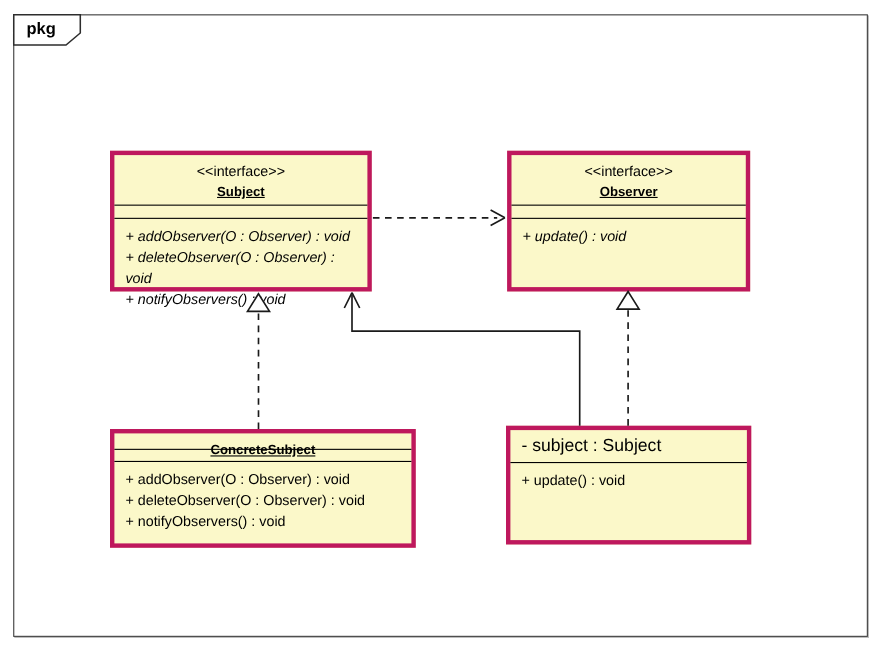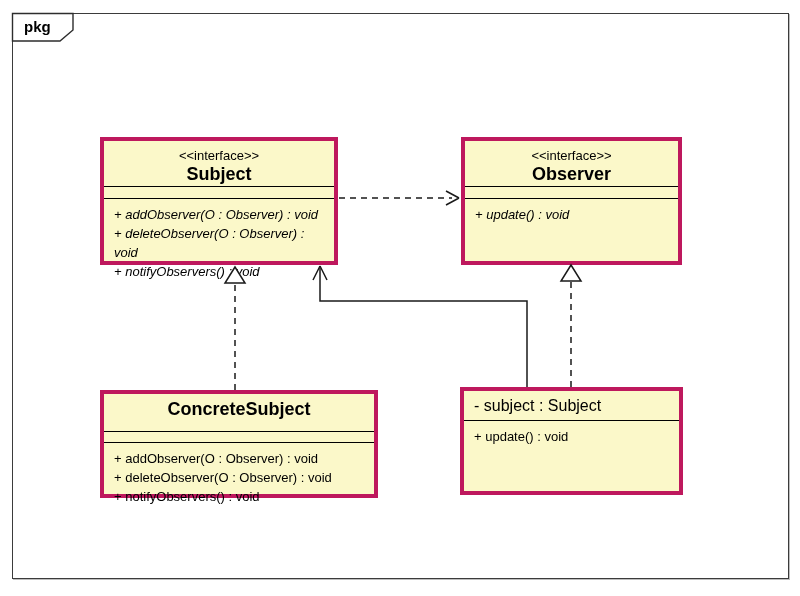"Subject" .cname { font-size: 18px -> 12px; text-decoration: none -> underline }
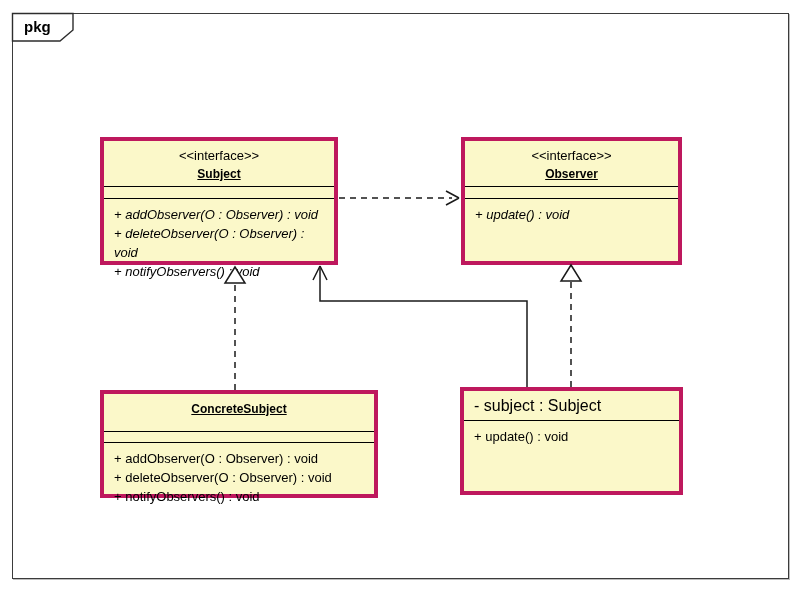"ConcreteSubject" .uml-head.single { height: 38px -> 15px }
